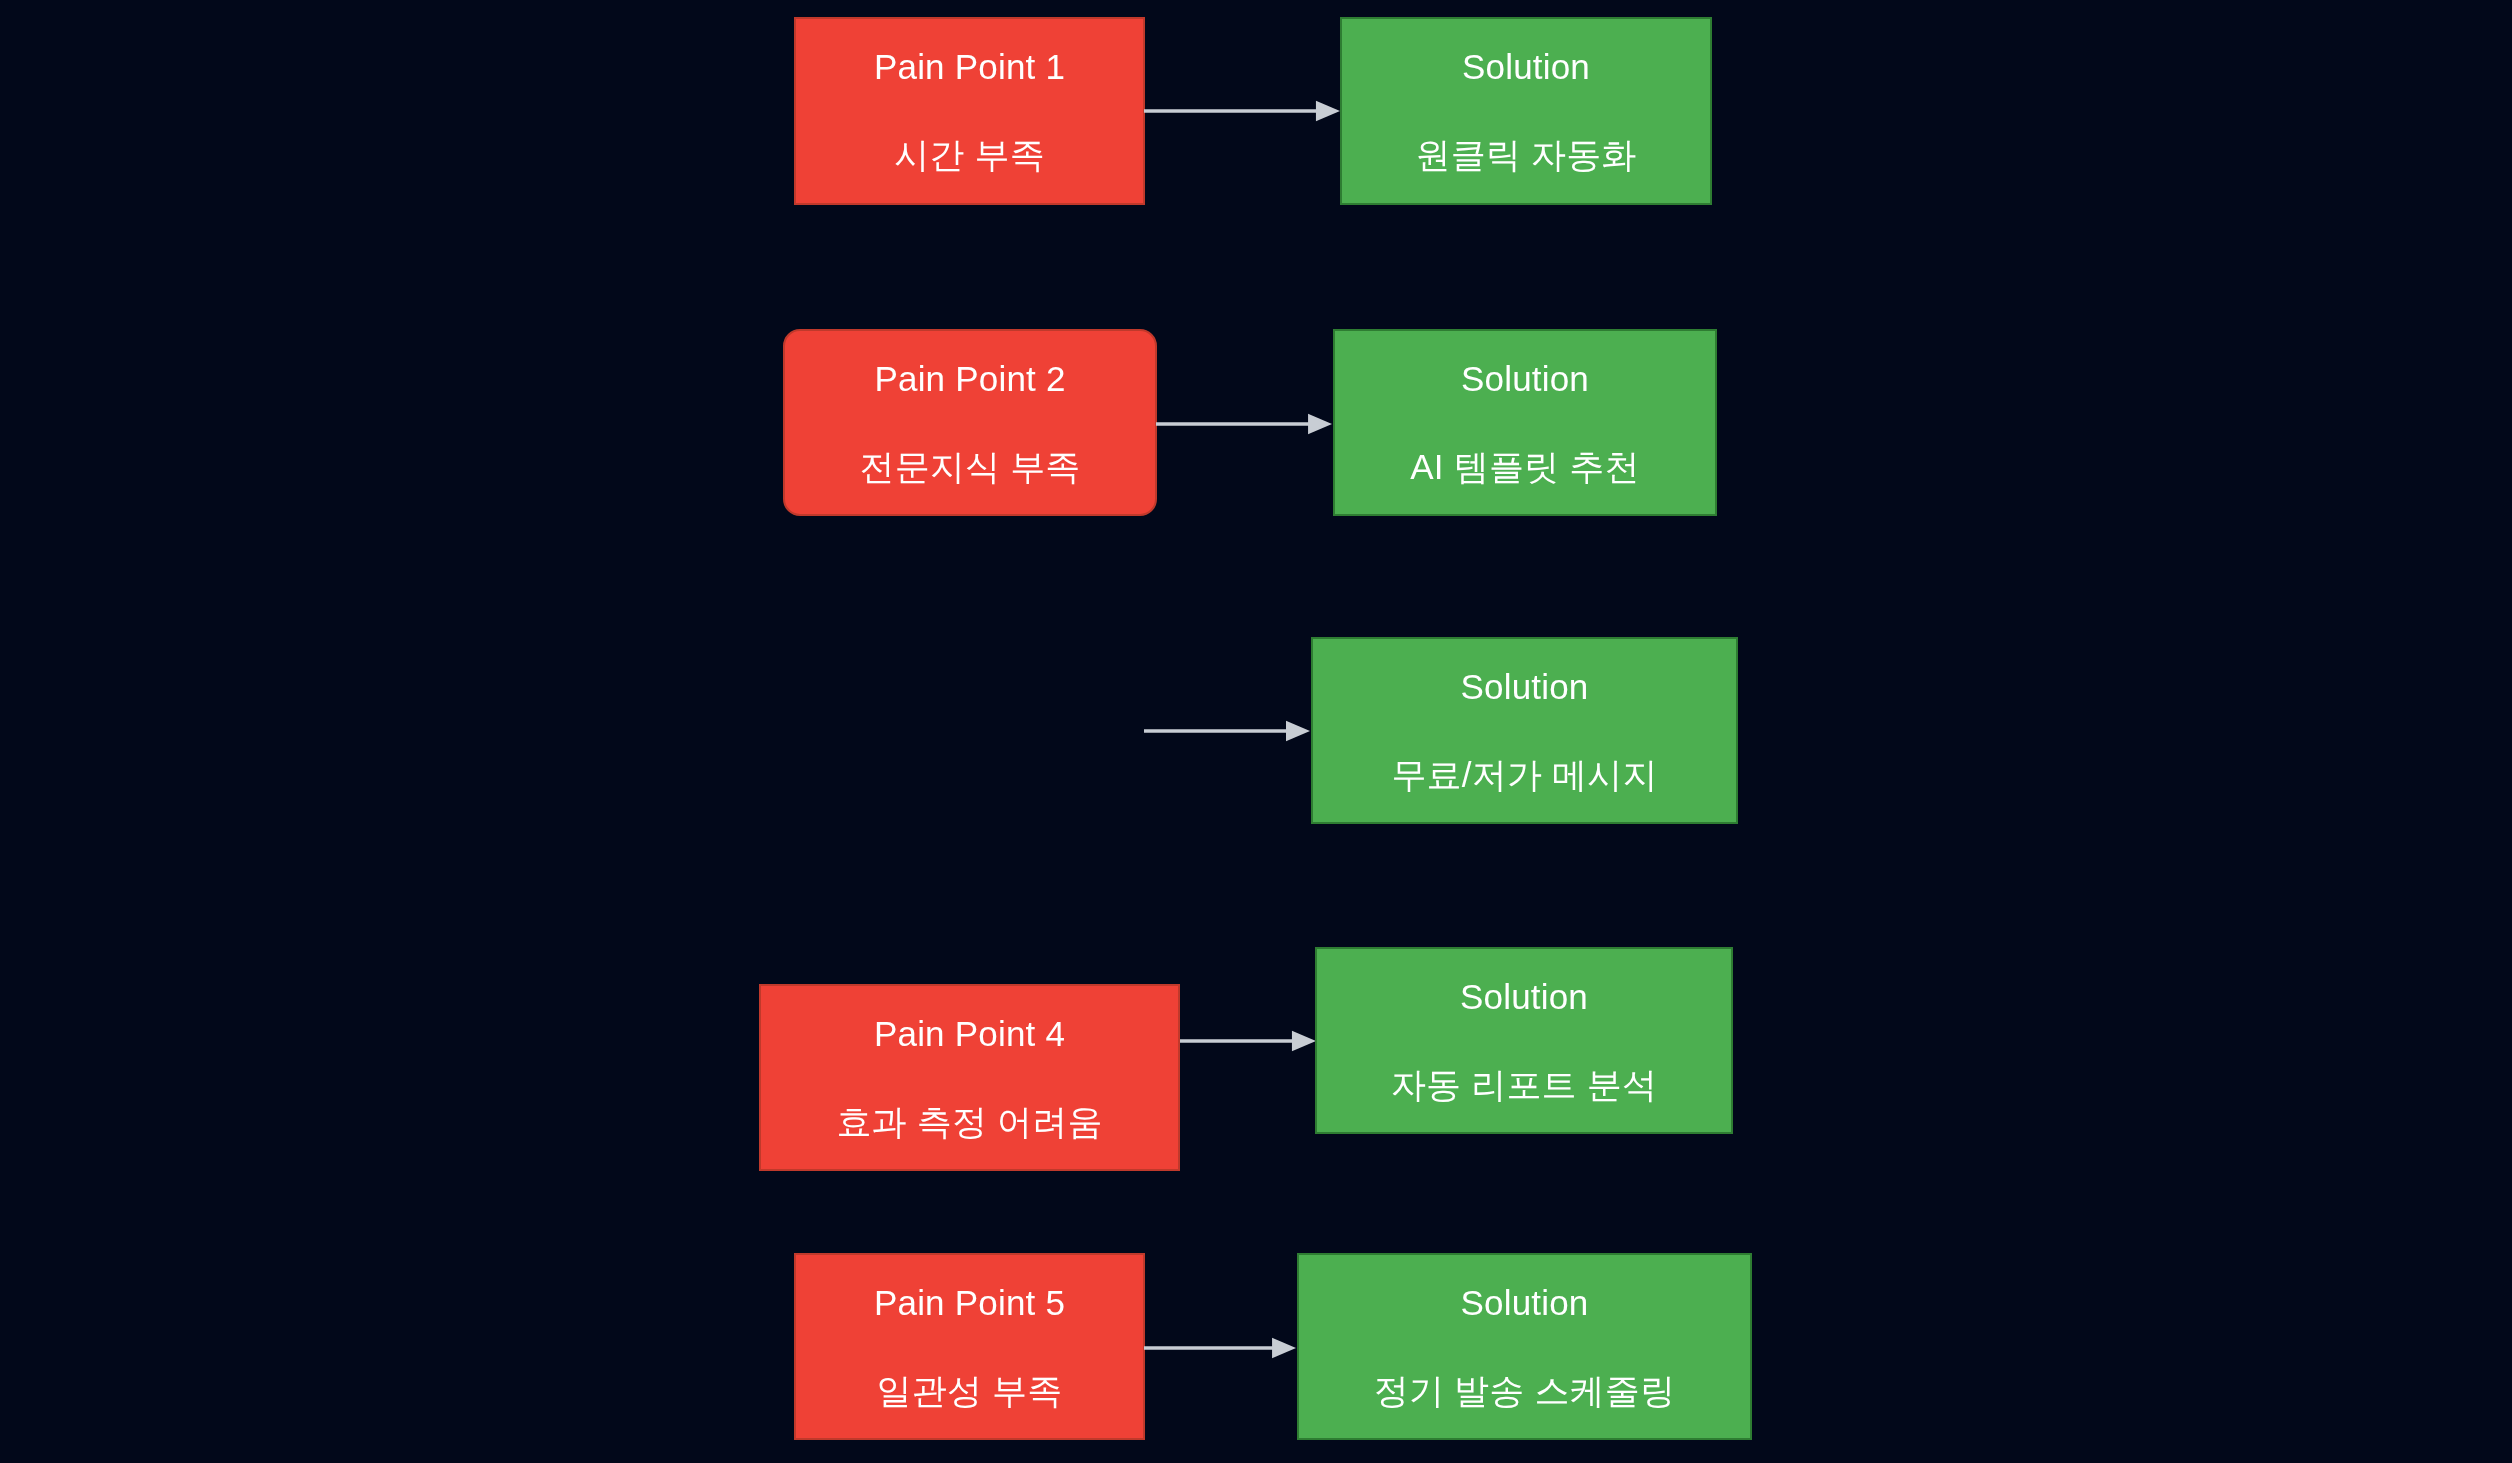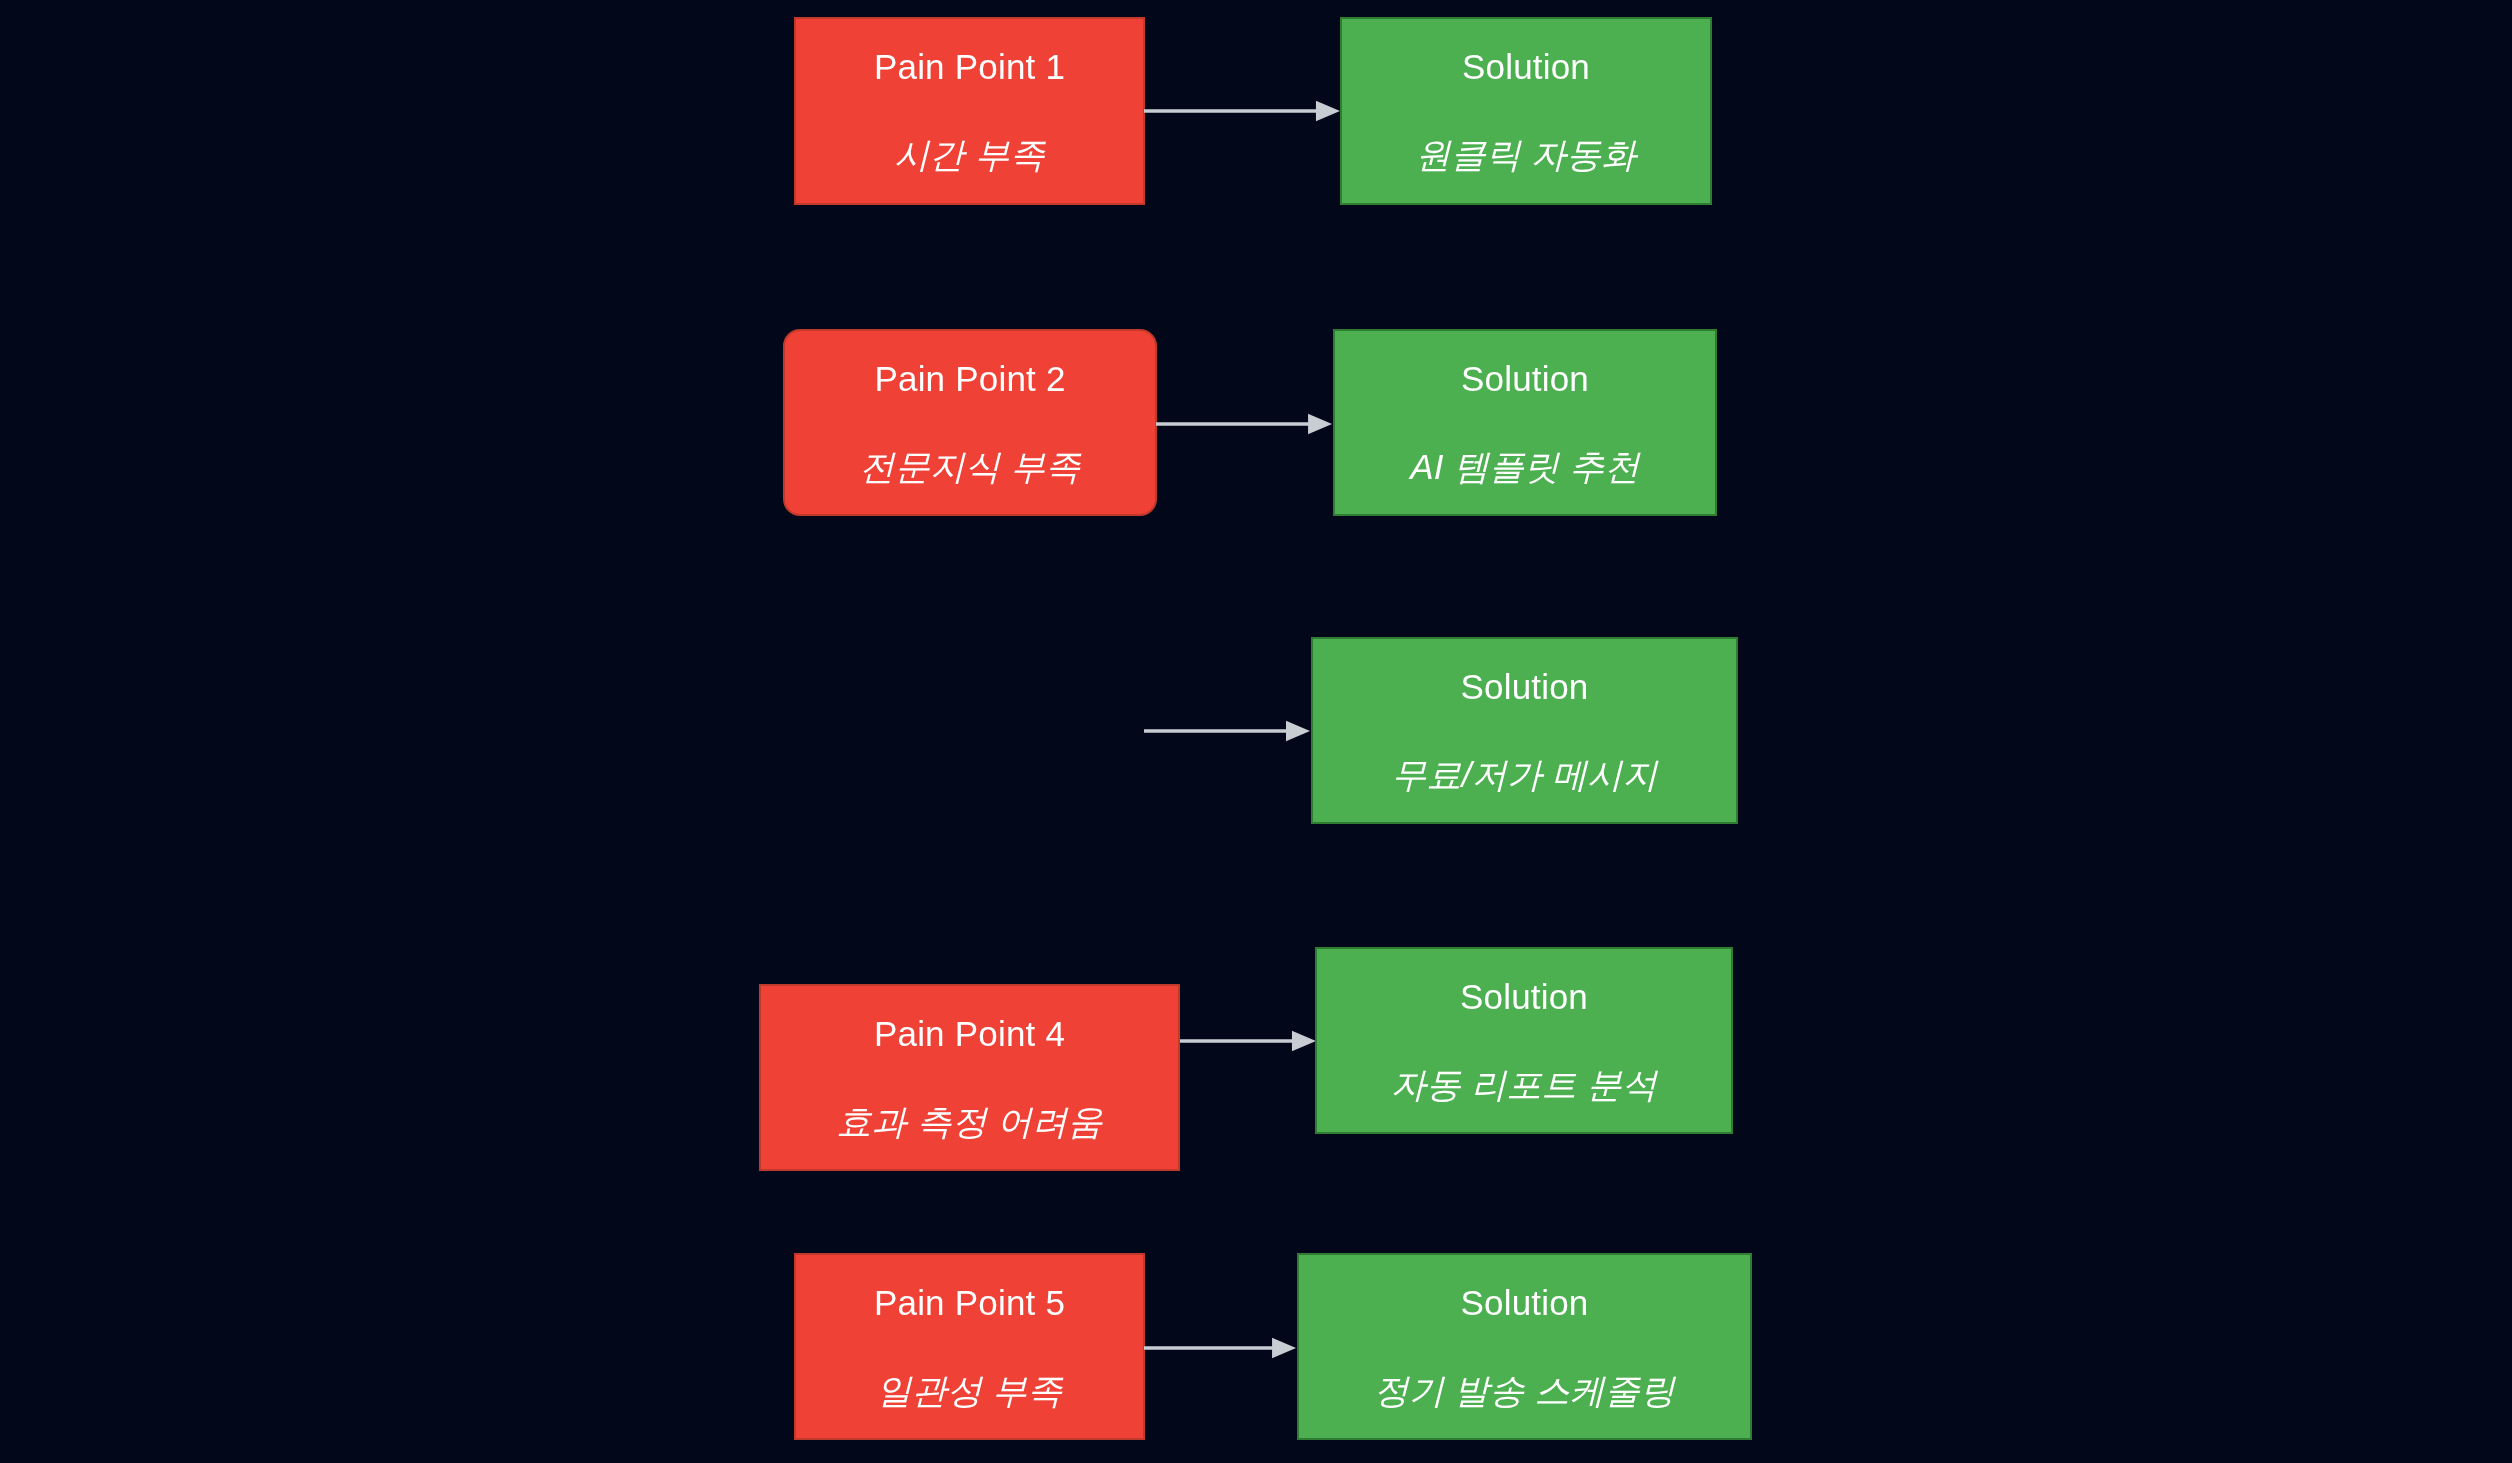"시간 부족" .node .line2 { font-style: italic -> none }
